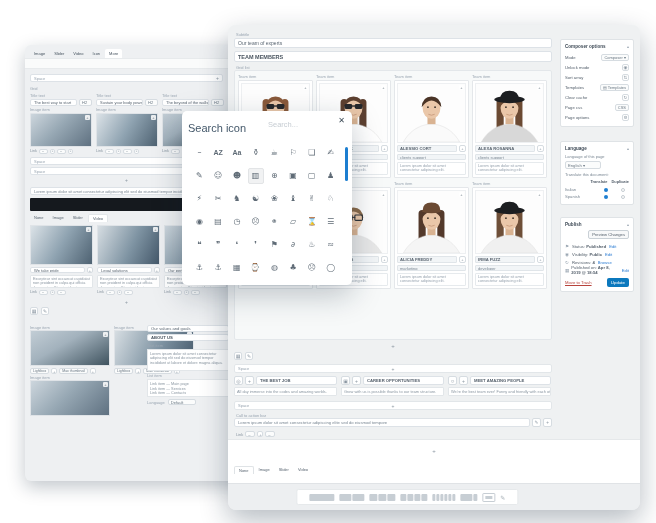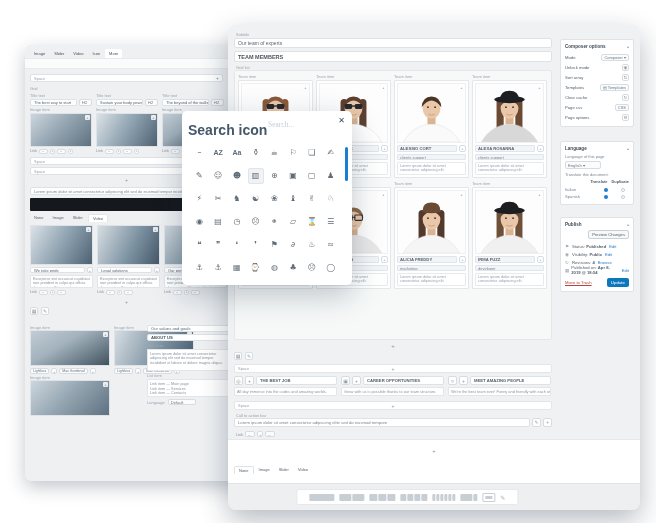"Search icon" .pp-title { font-size: 14px -> 11px; font-weight: bold -> normal }
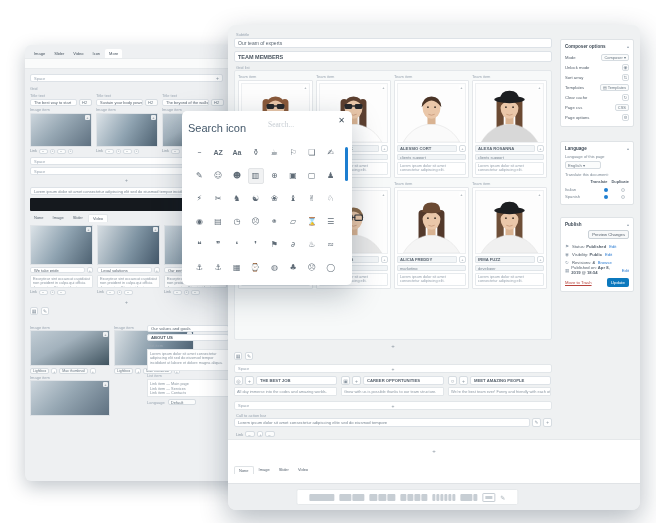"Search..." .pp-search { font-family: Liberation Serif, serif -> Liberation Sans, sans-serif }
